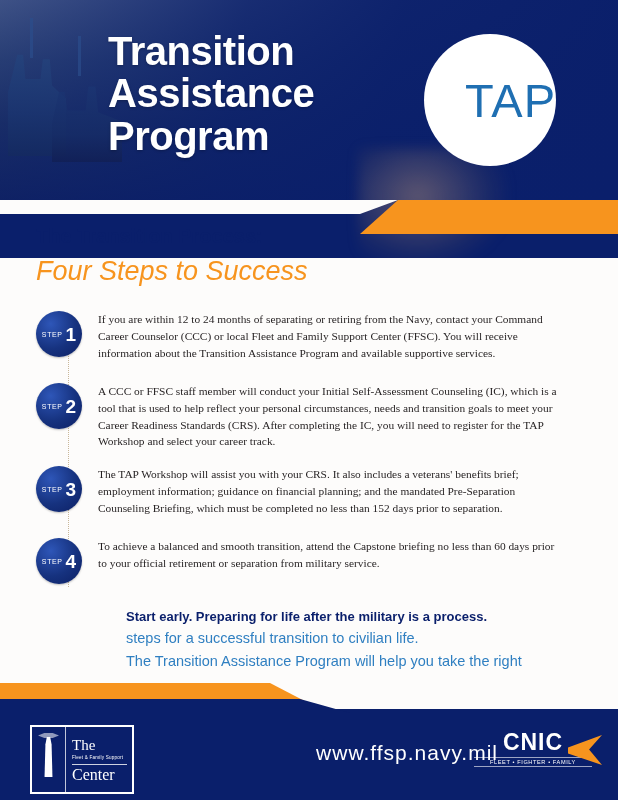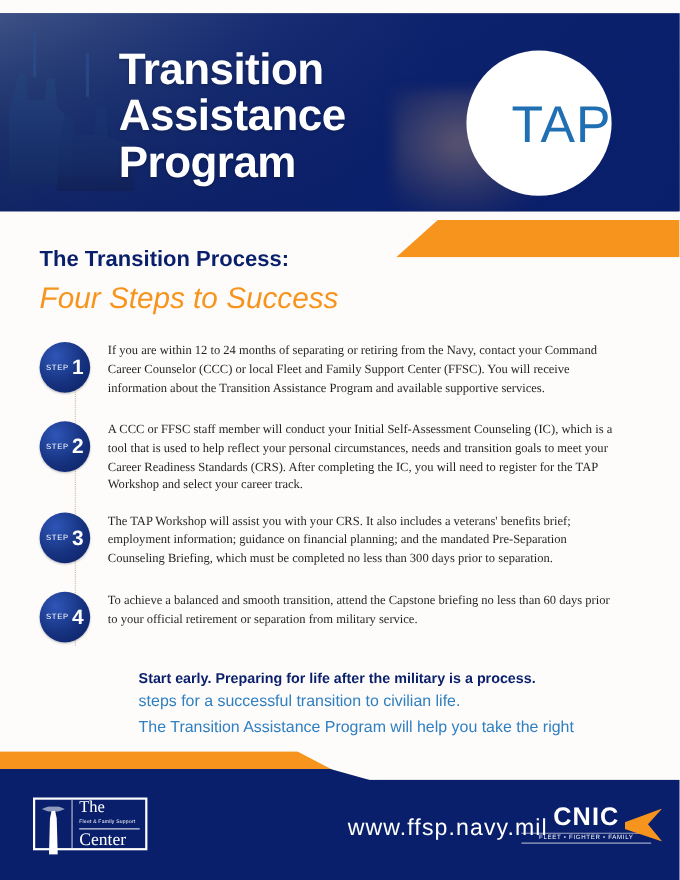"Transition" .header { height: 180px -> 258px; margin-top: 12px -> none }
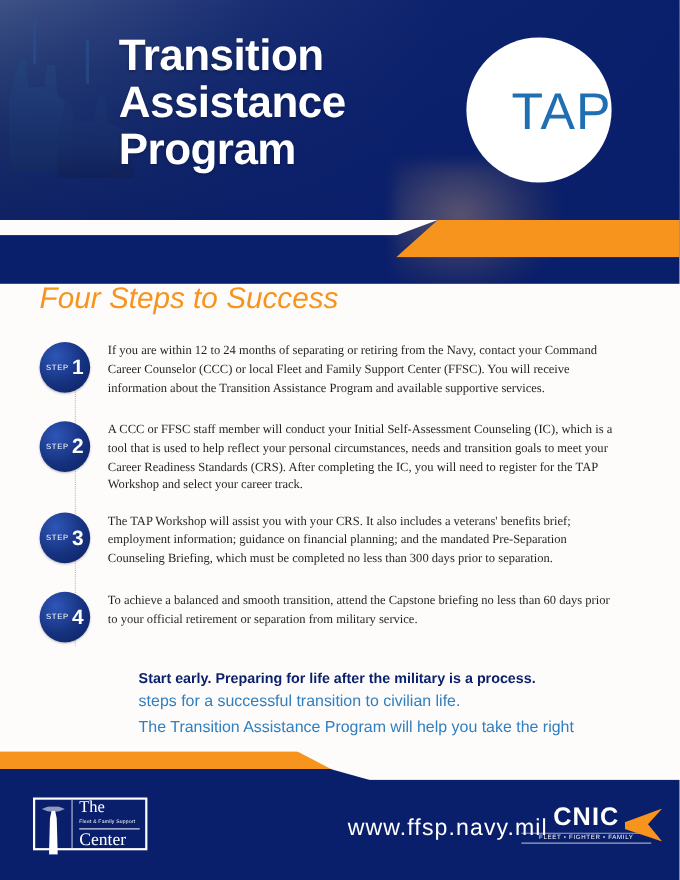"The TAP Workshop will assist" div.step-text { text: 300 -> 152 }
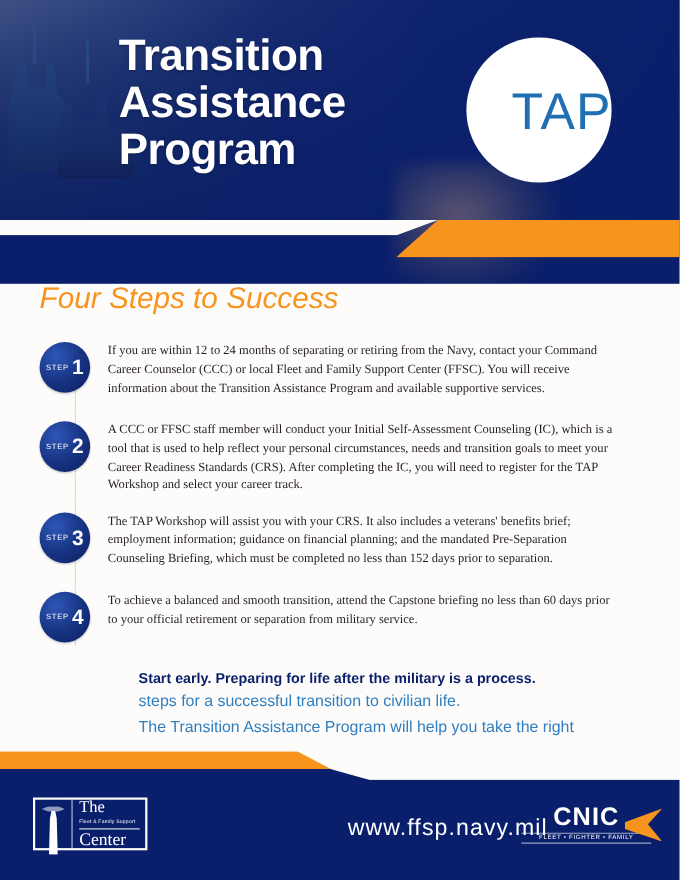"The" .ffsc-logo { height: 48px -> 69px }
